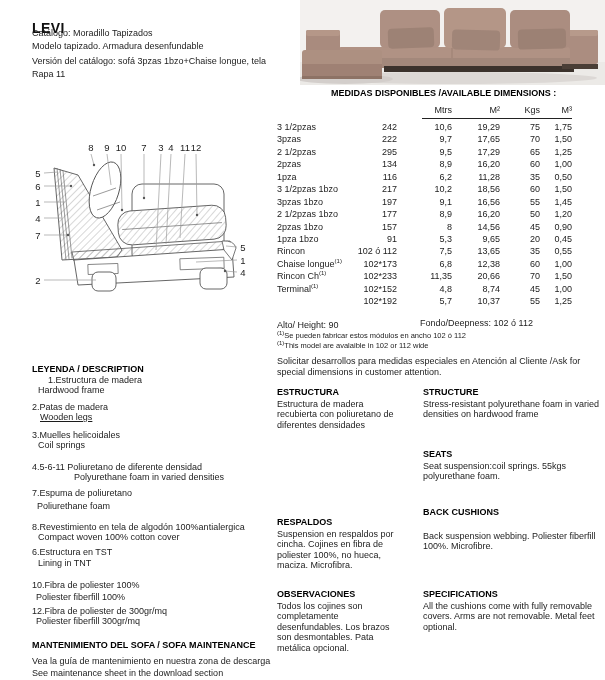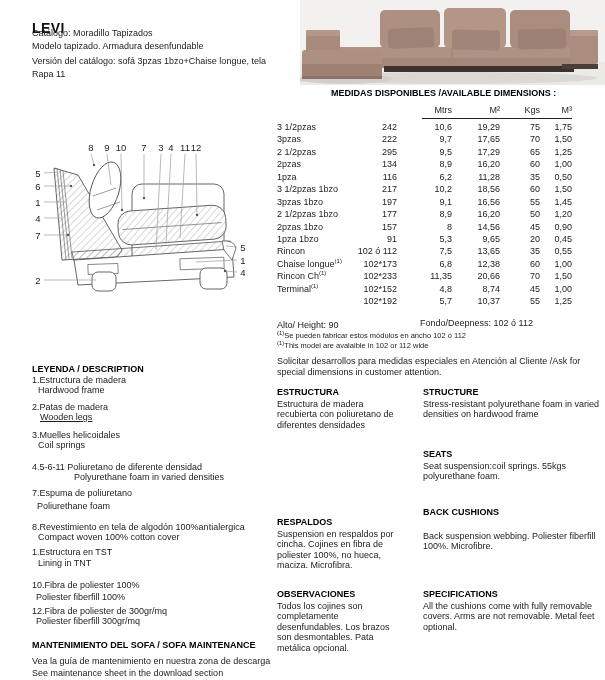"1.Estructura de madera" div.abs { left: 32px -> 48px }
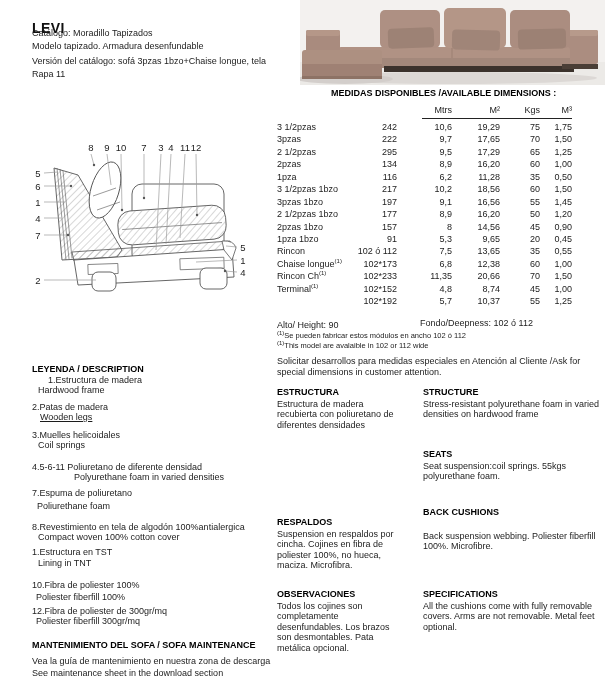"1.Estructura en TST" div.abs { text: 1.Estructura -> 6.Estructura }
